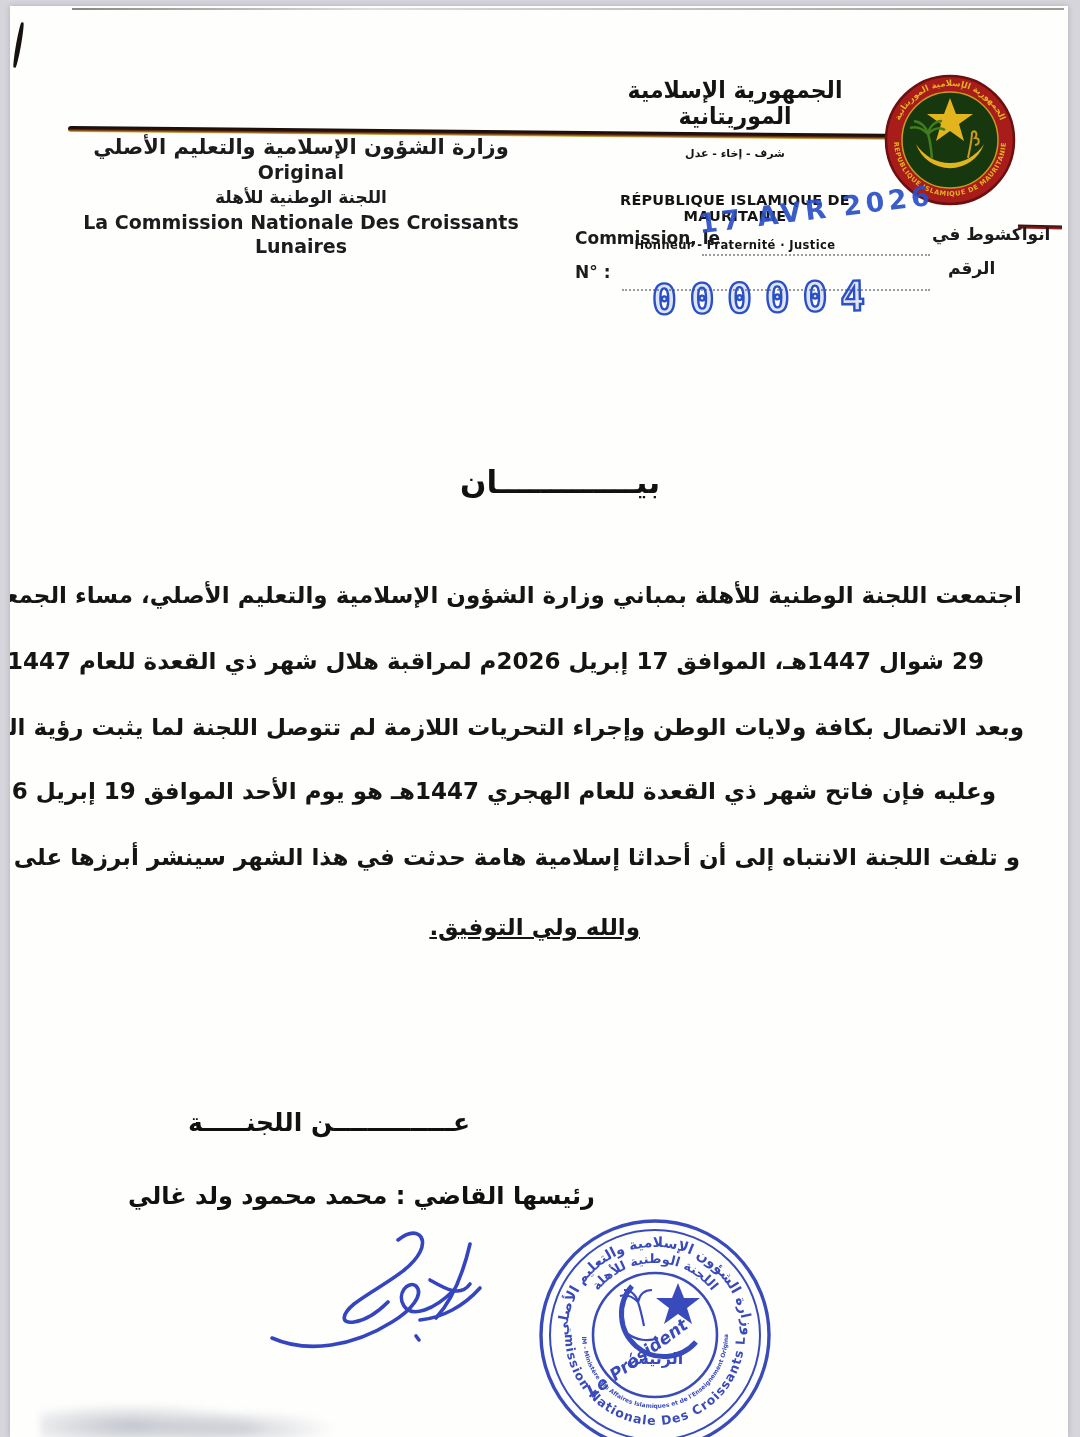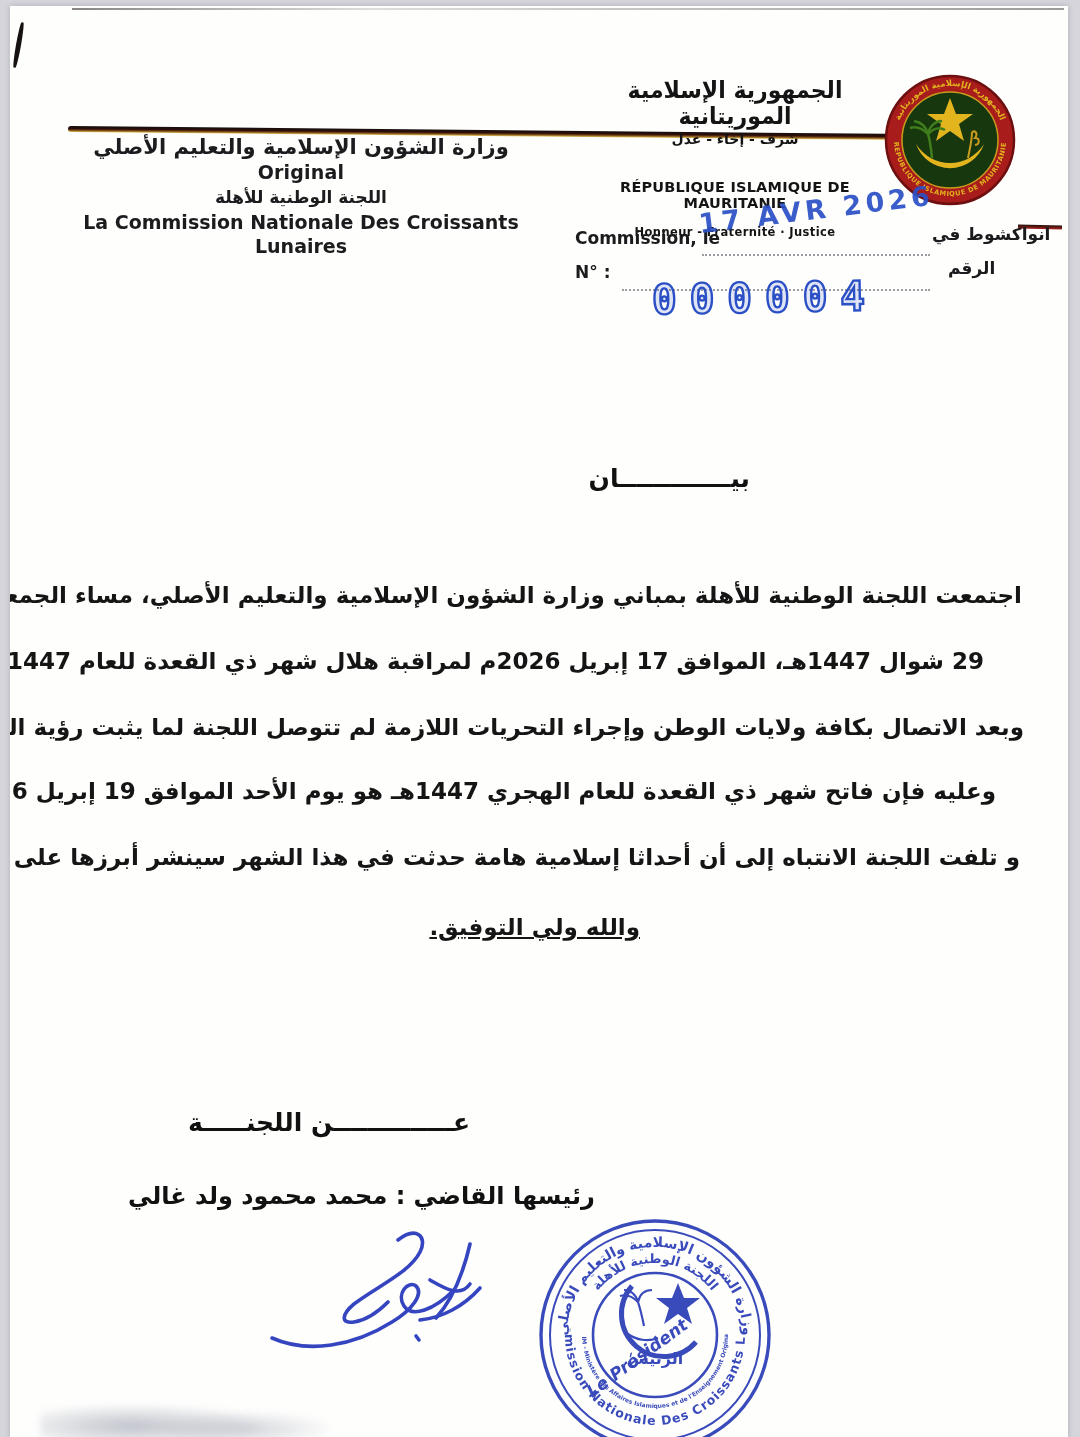"شرف - إخاء - عدل" .hright .motto-ar { font-size: 14px -> 11px; margin-top: 2px -> 18px }
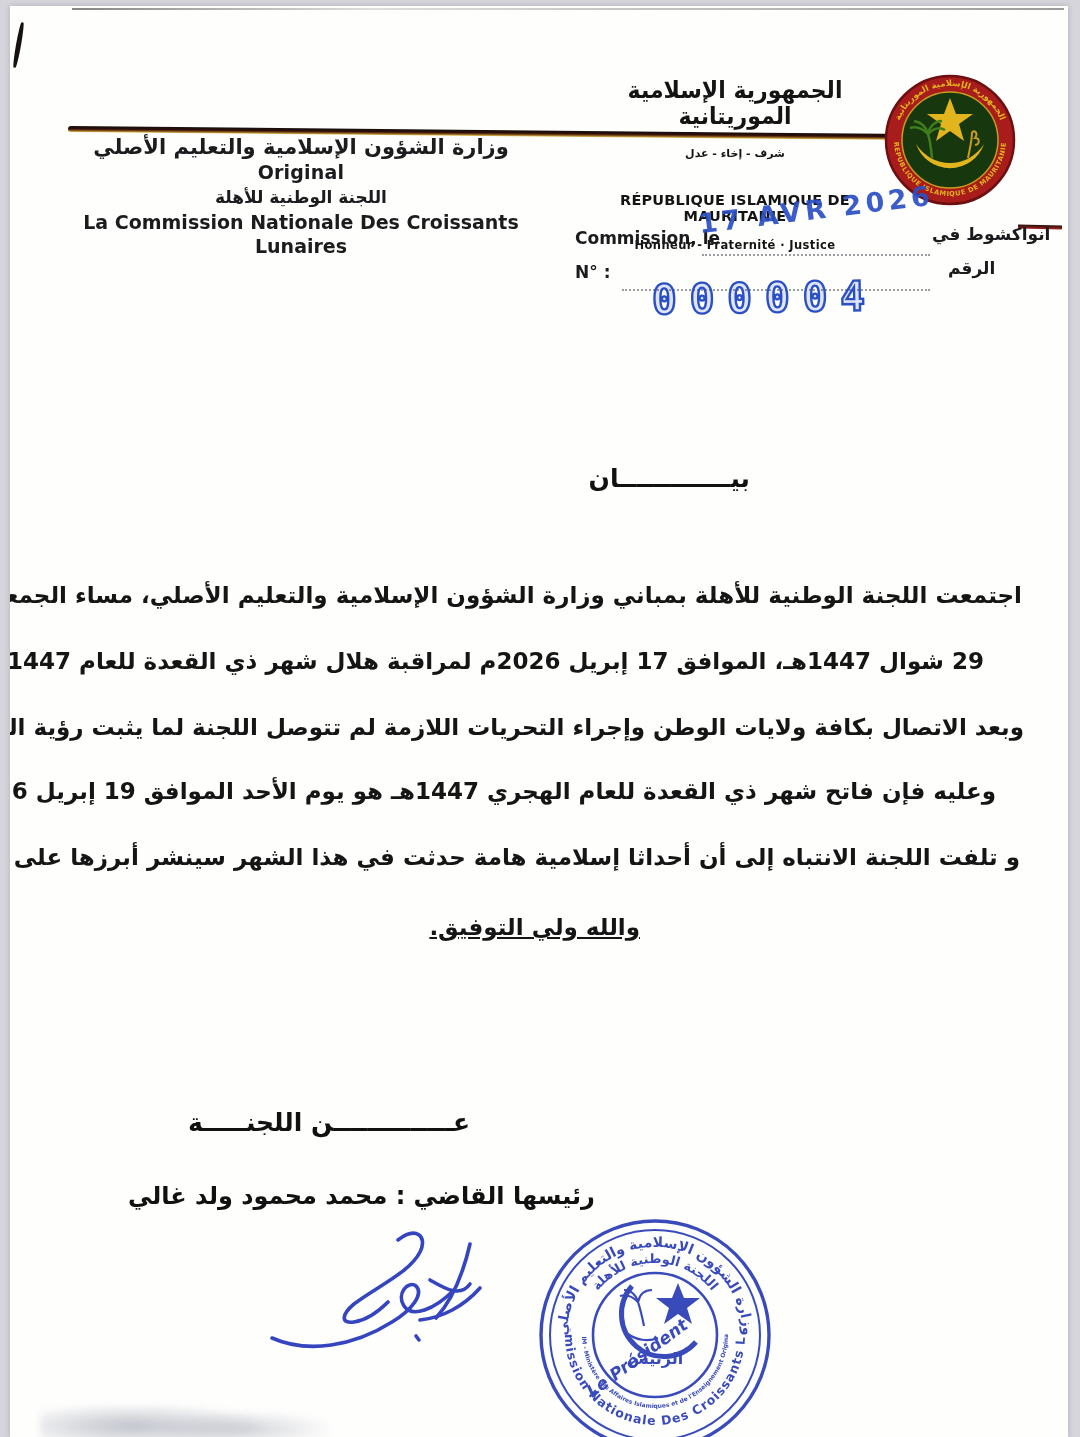"بيـــــــــــــان" .doc-title { font-size: 25px -> 31px; text-align: right -> center }
